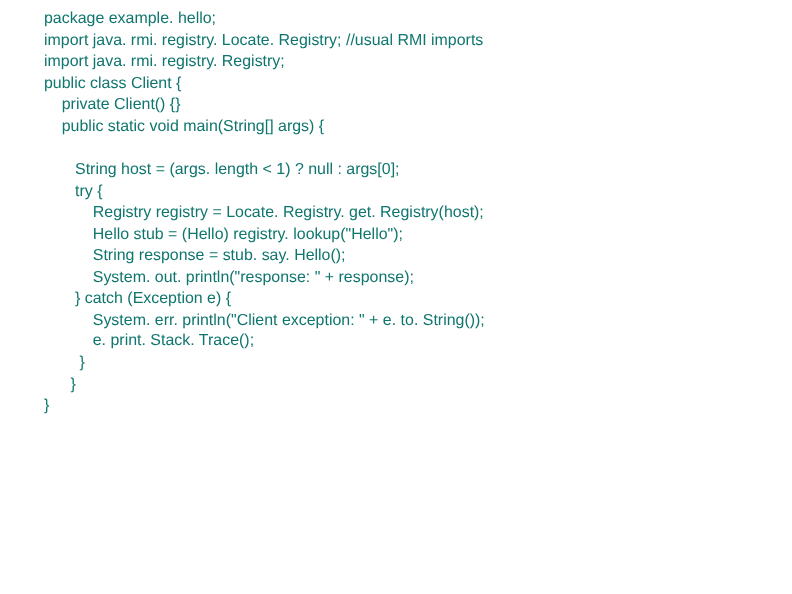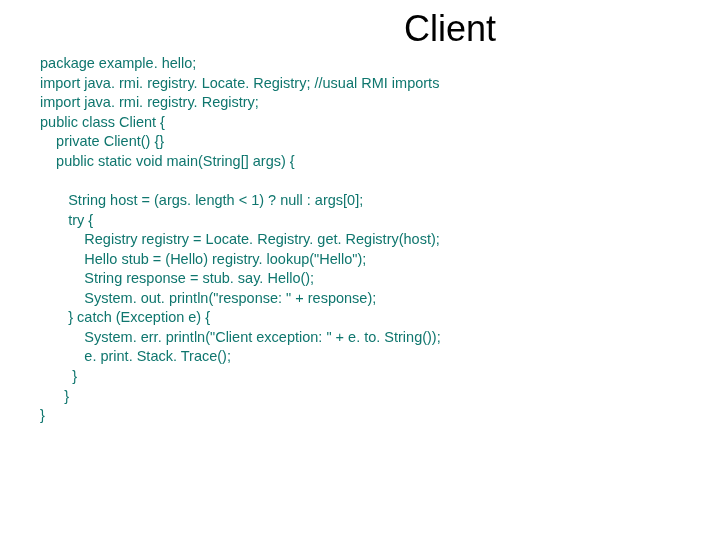"Client" h1.title { html: <h1>Client</h1> -> none }
